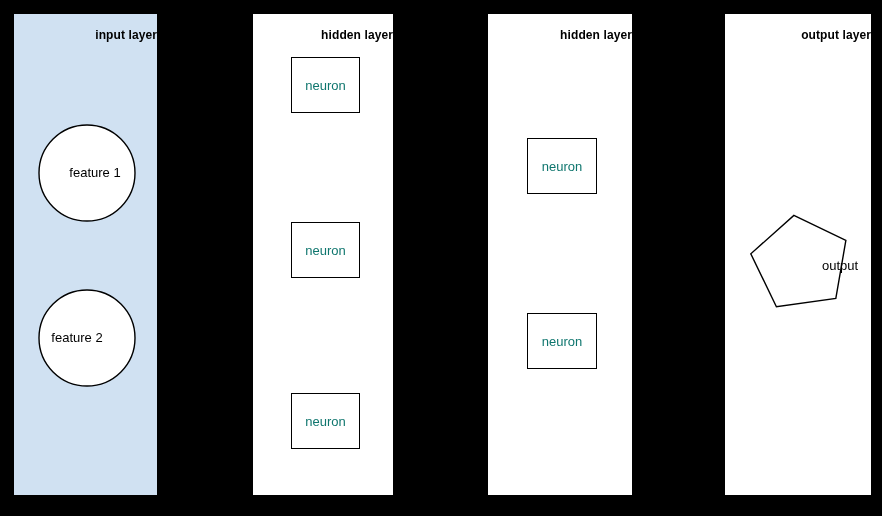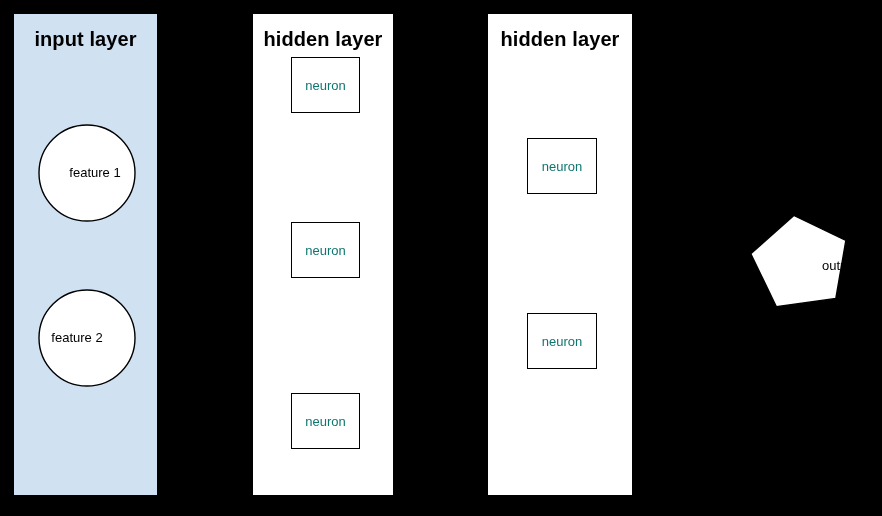"input layer" .layer-title { font-size: 20px -> 12px; text-align: center -> right }
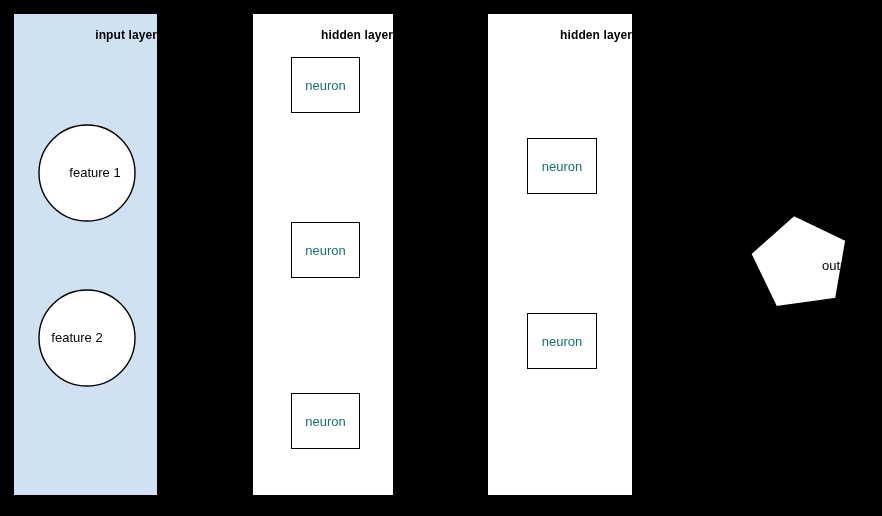"output layer" div.layer-panel { html: none -> <div> <div>output layer</div> </div> }
